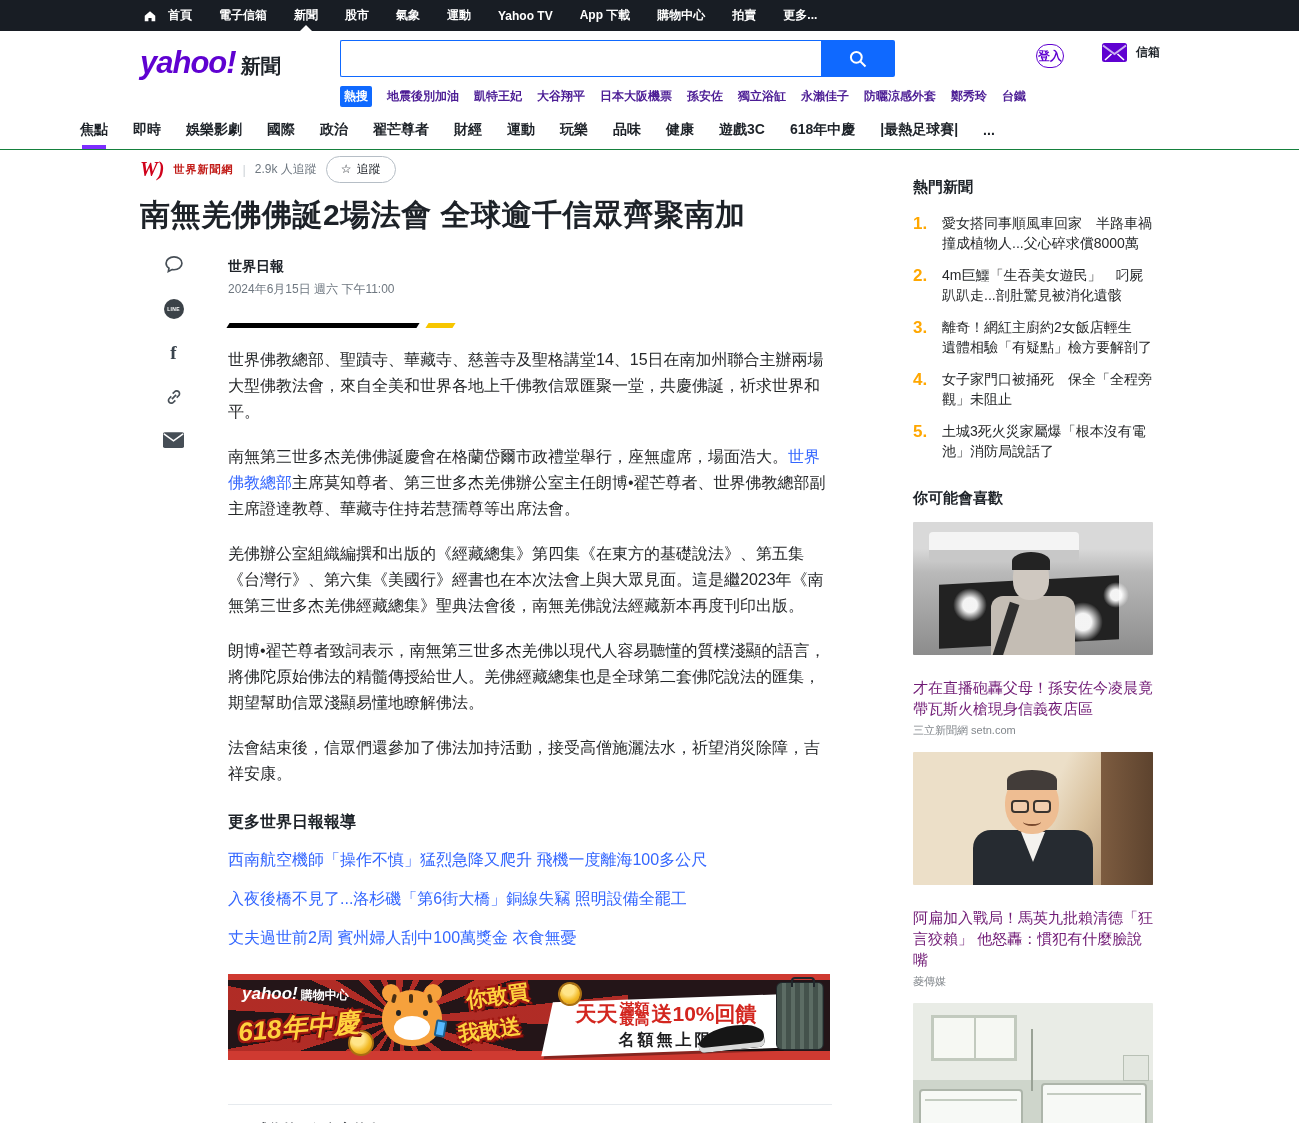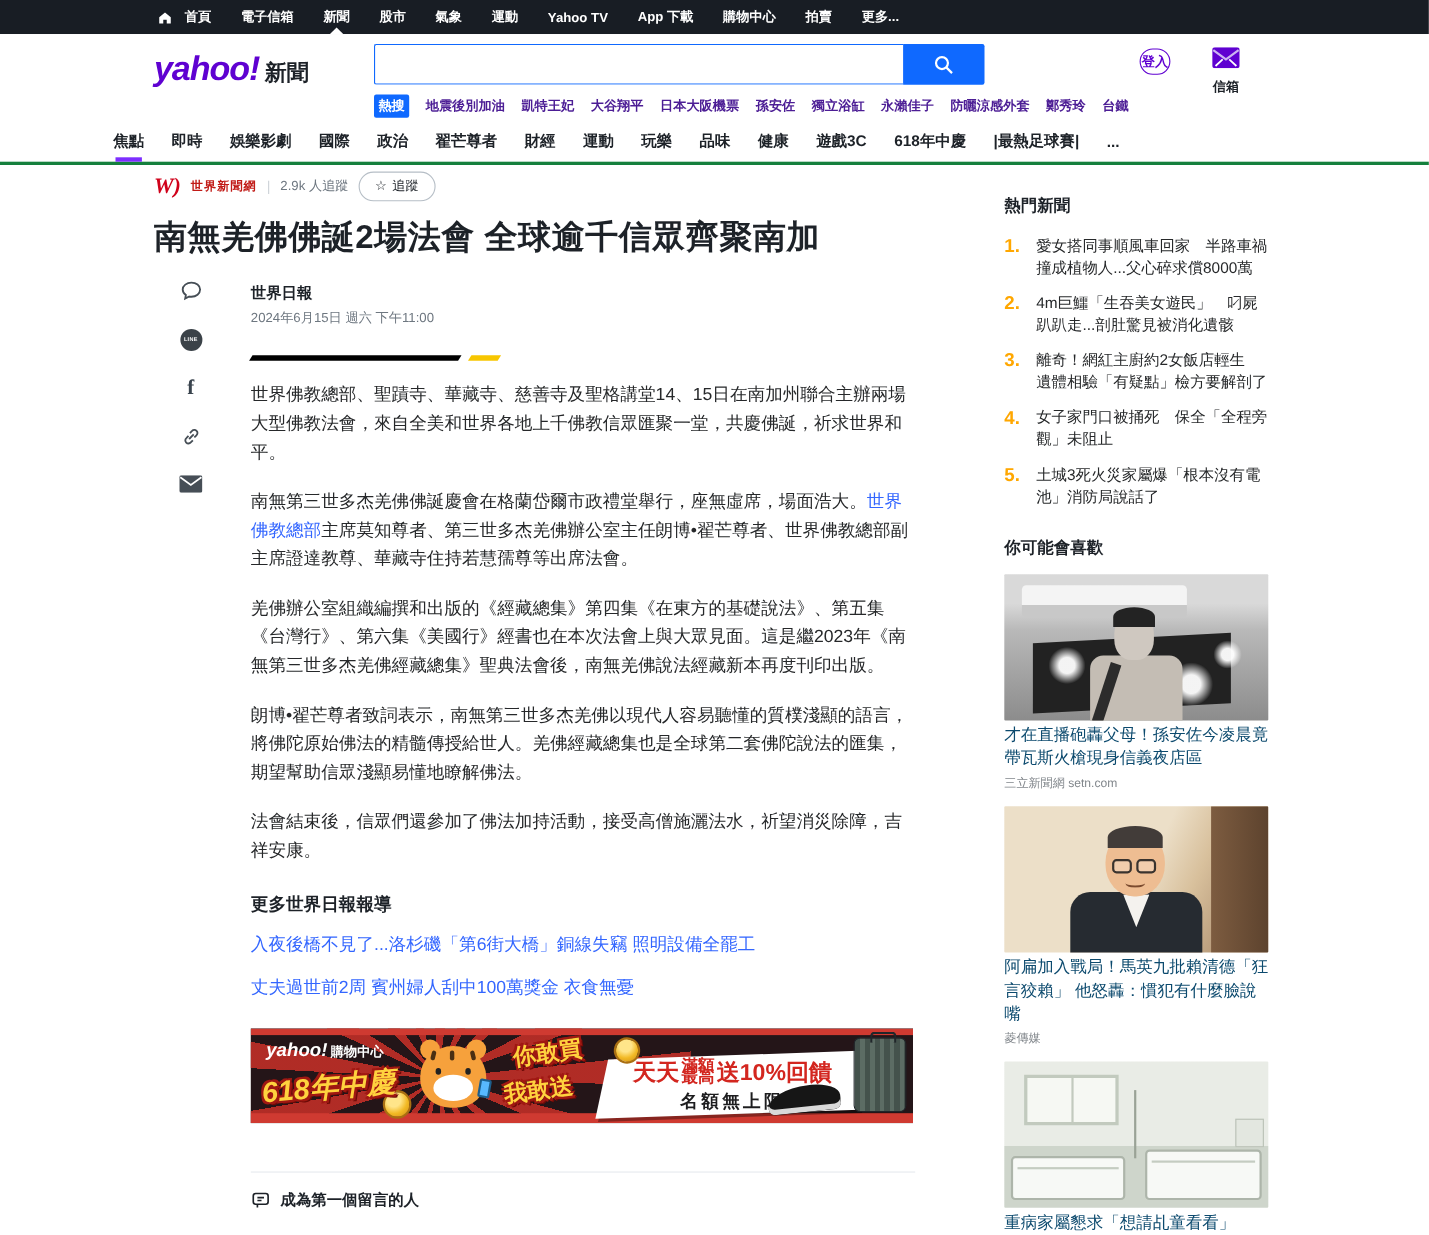"信箱" .mailbox { flex-direction: column -> none }
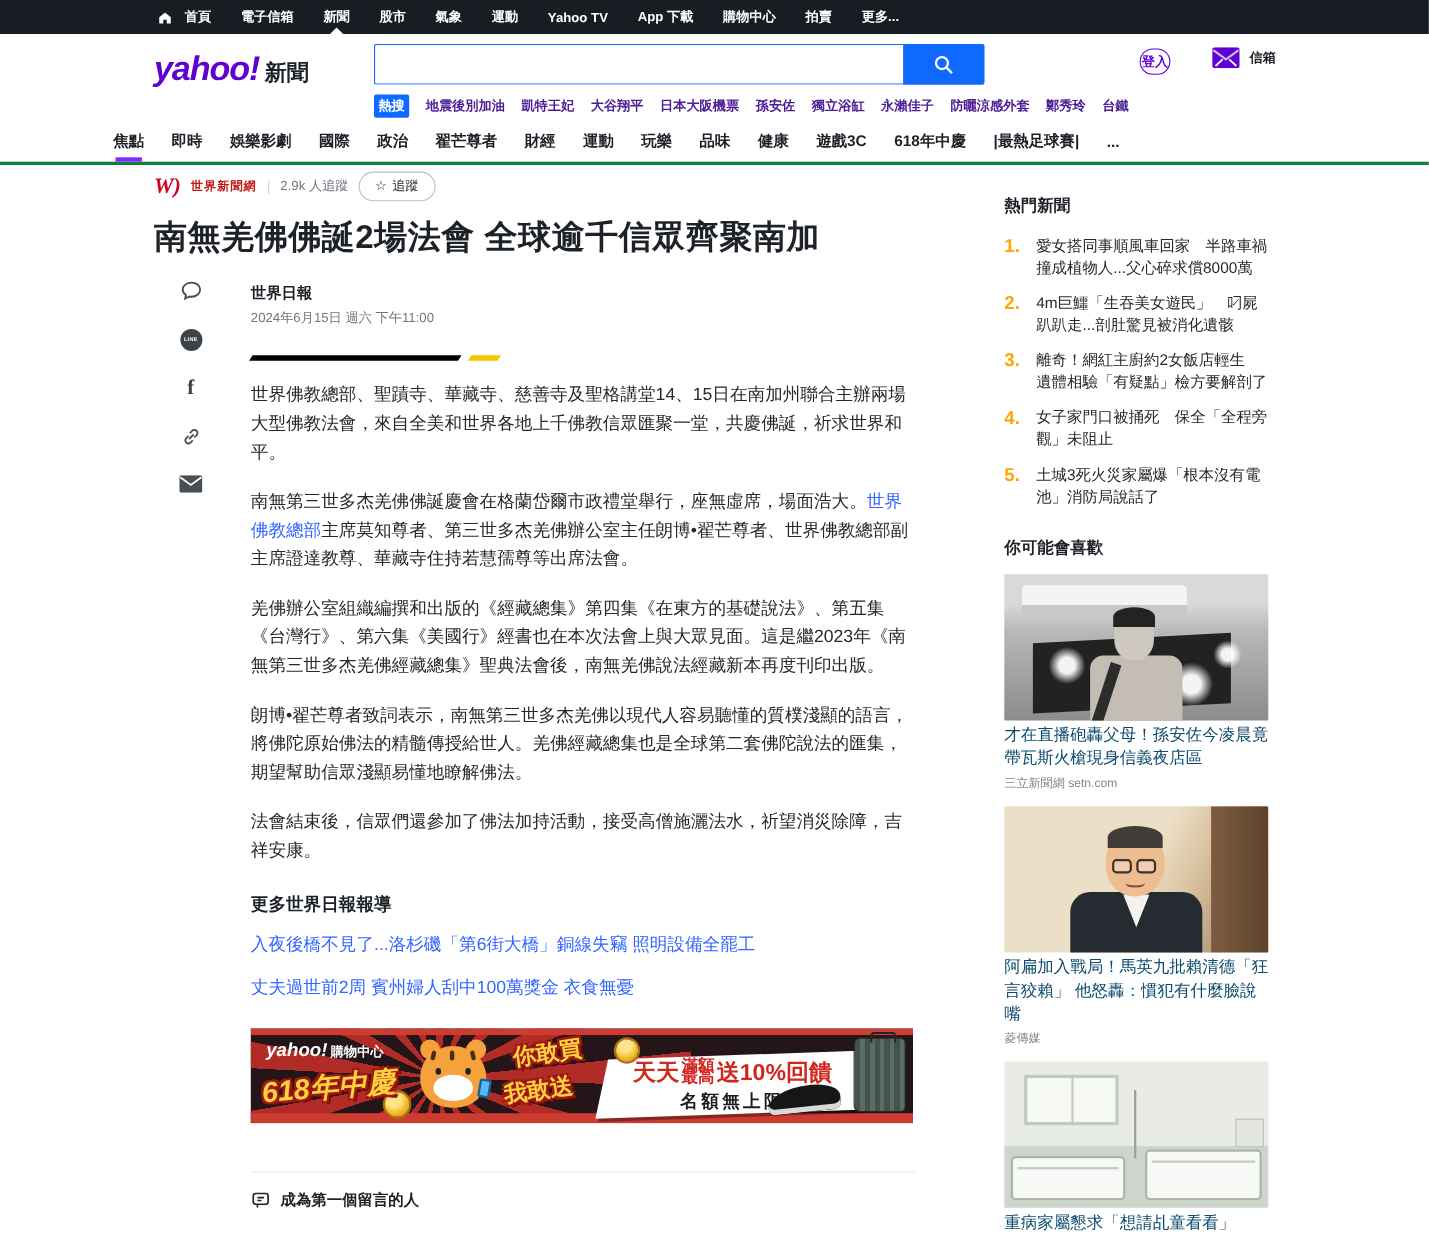"焦點" .catnav { border-bottom: 3px solid #15803d -> 1px solid #15803d; padding-left: 103px -> 80px }
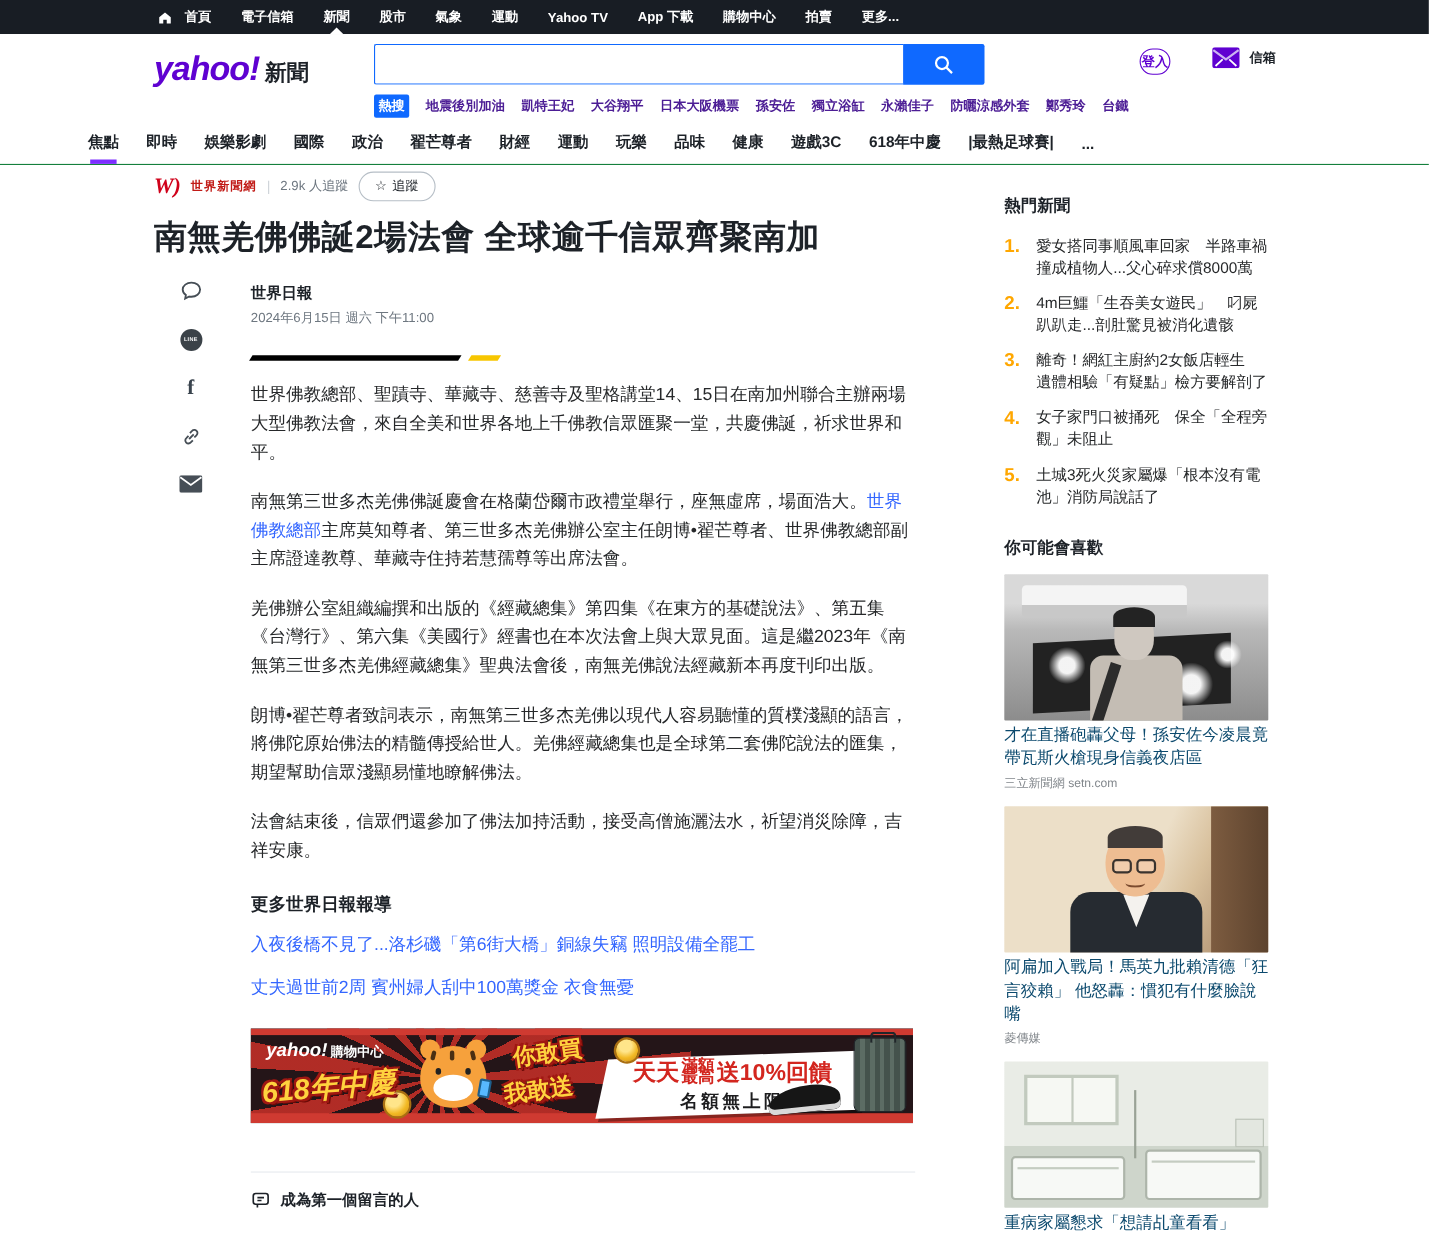"才在直播砲轟父母！孫安佐今凌晨竟帶瓦斯火槍現身信義夜店區" .card-t { color: #0c4a6e -> #701a75; margin-top: 3px -> 22px }
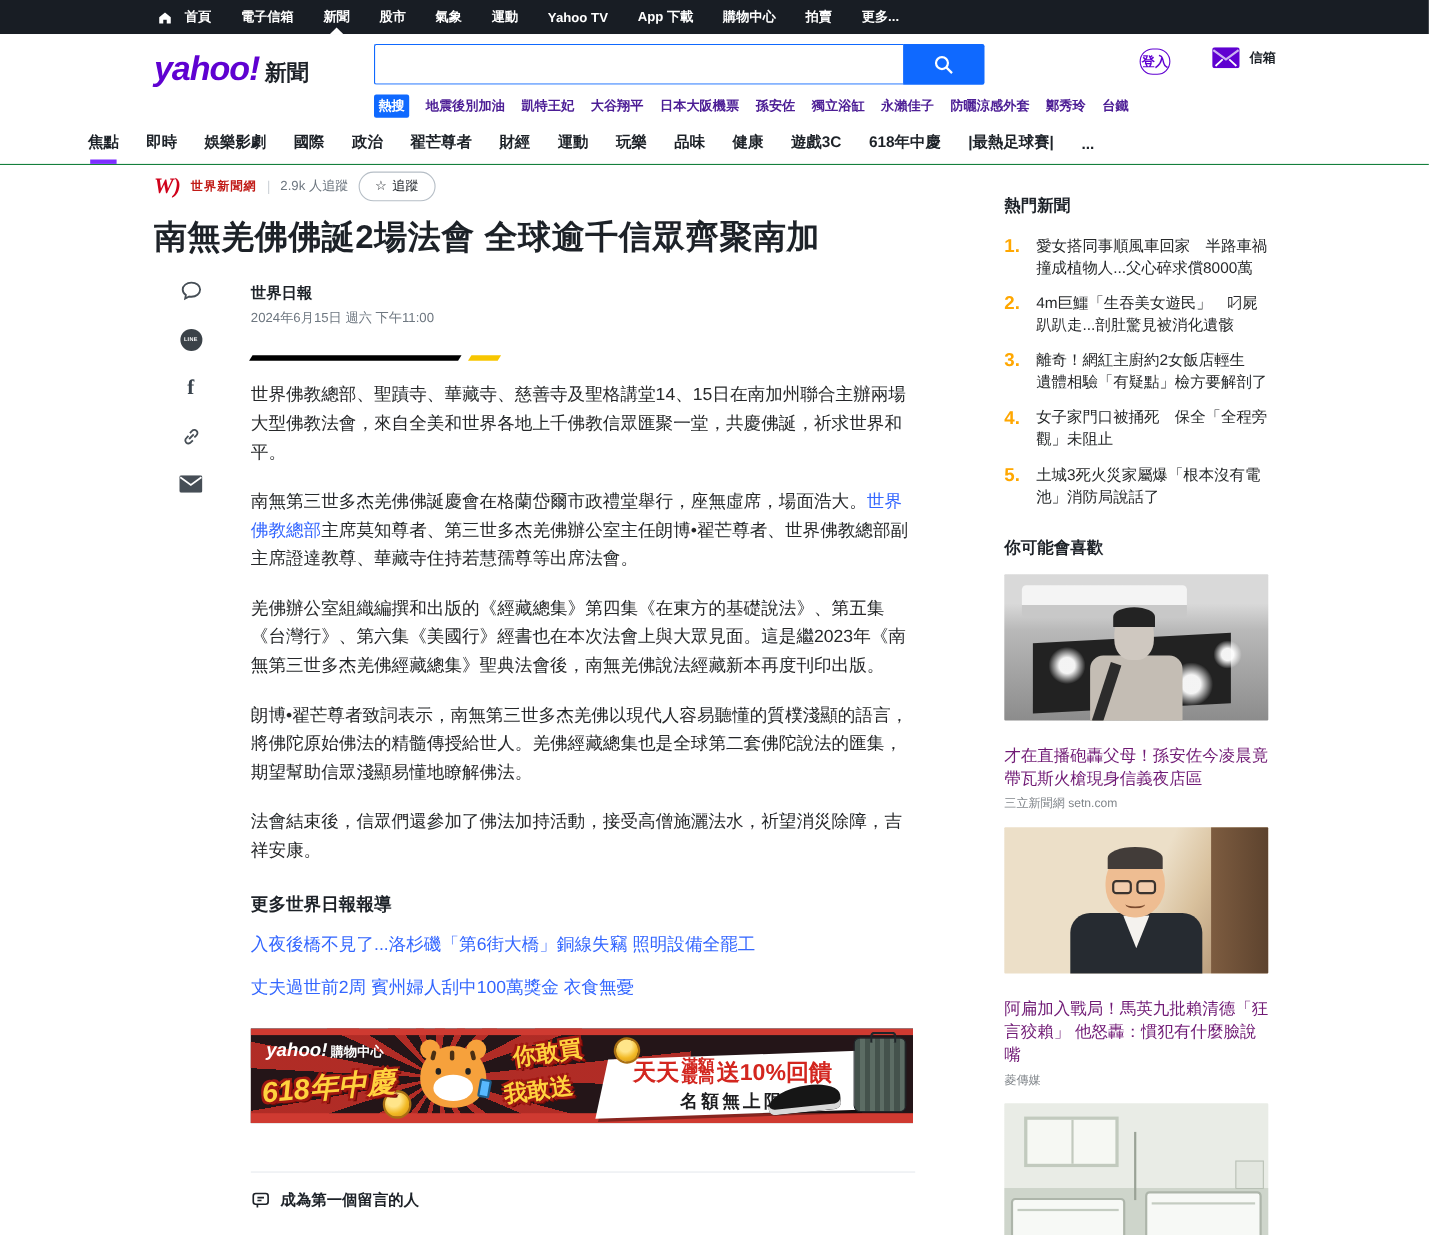"西南航空機師「操作不慎」猛烈急降又爬升 飛機一度離海100多公尺" span.more-lk { html: none -> <span>西南航空機師「操作不慎」猛烈急降又爬升 飛機一度離海100多公尺</span> }
